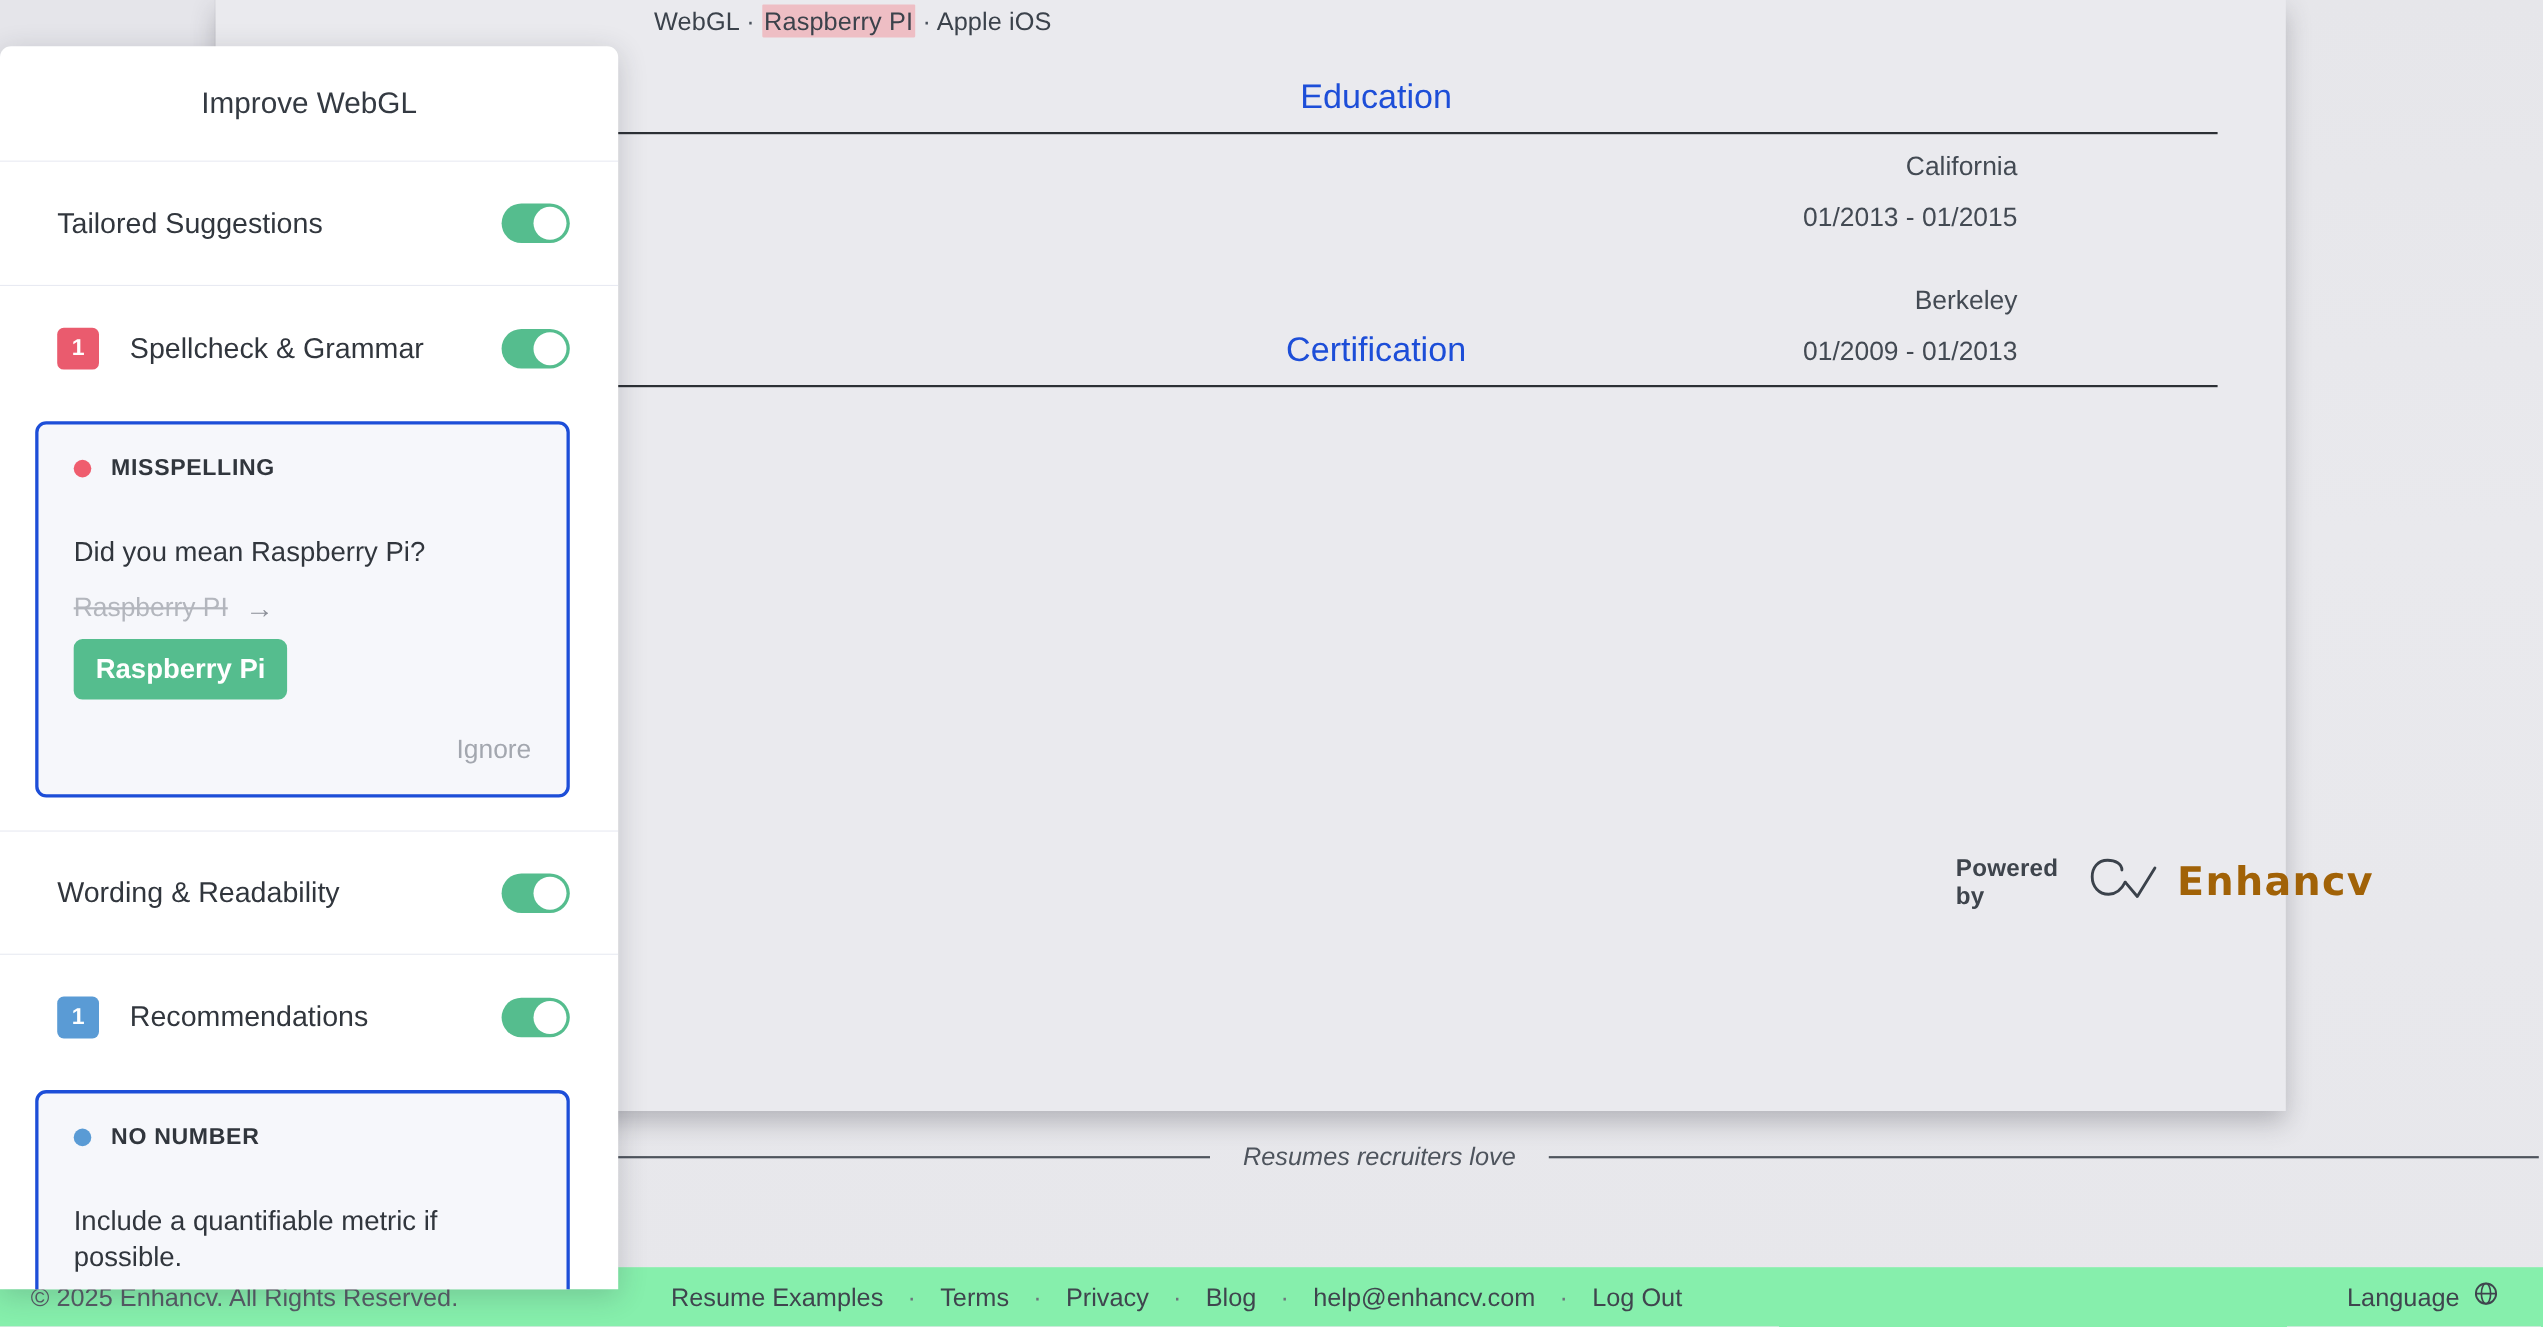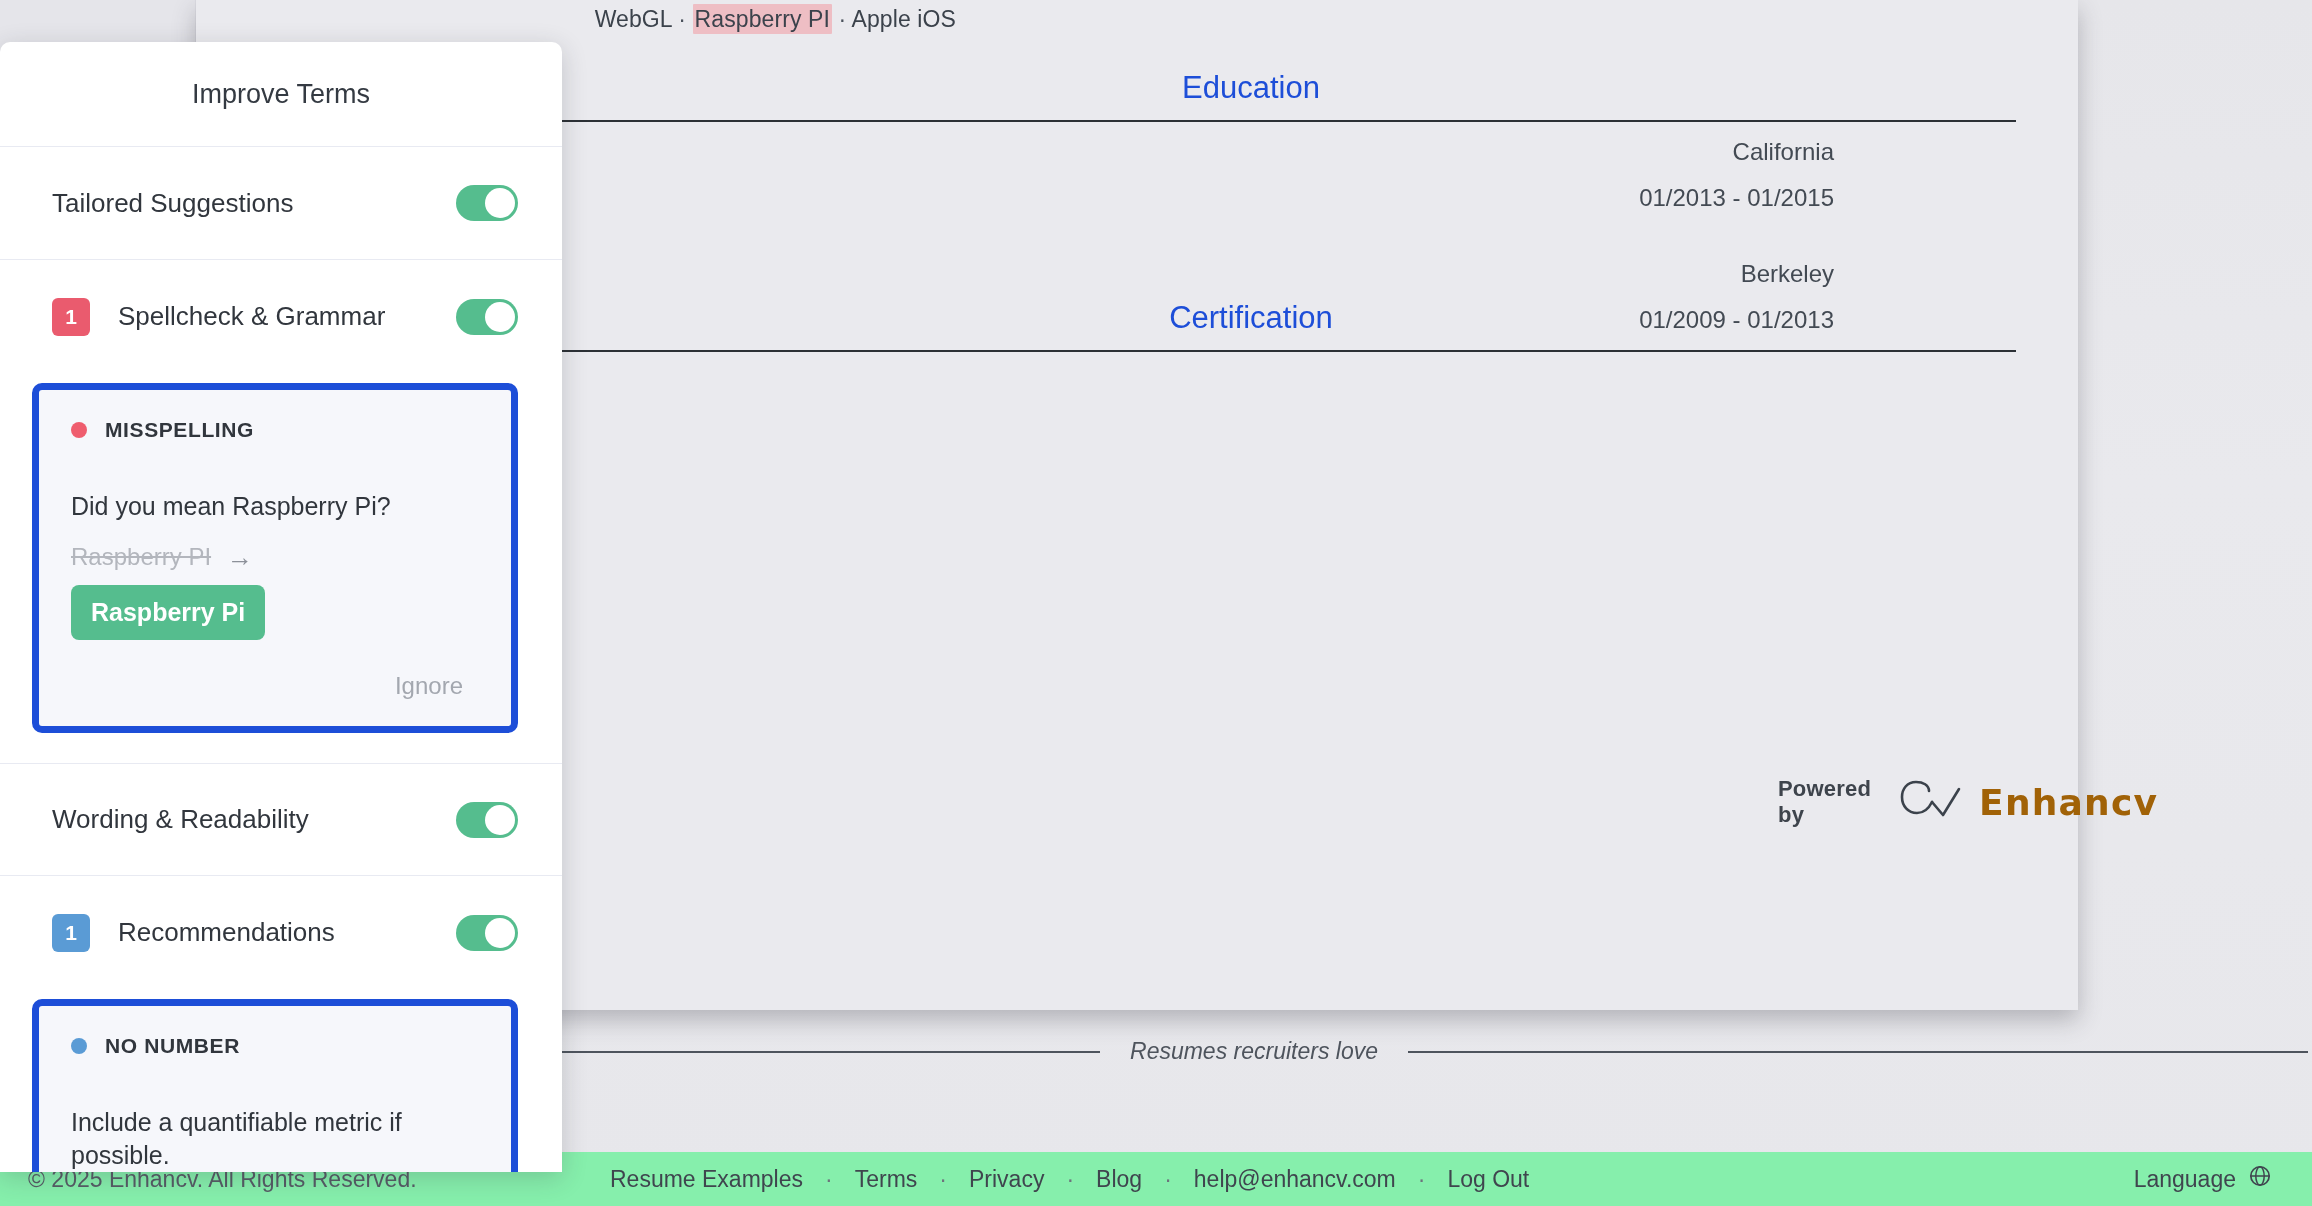"Improve Terms" span.panel-title { text: Terms -> WebGL }
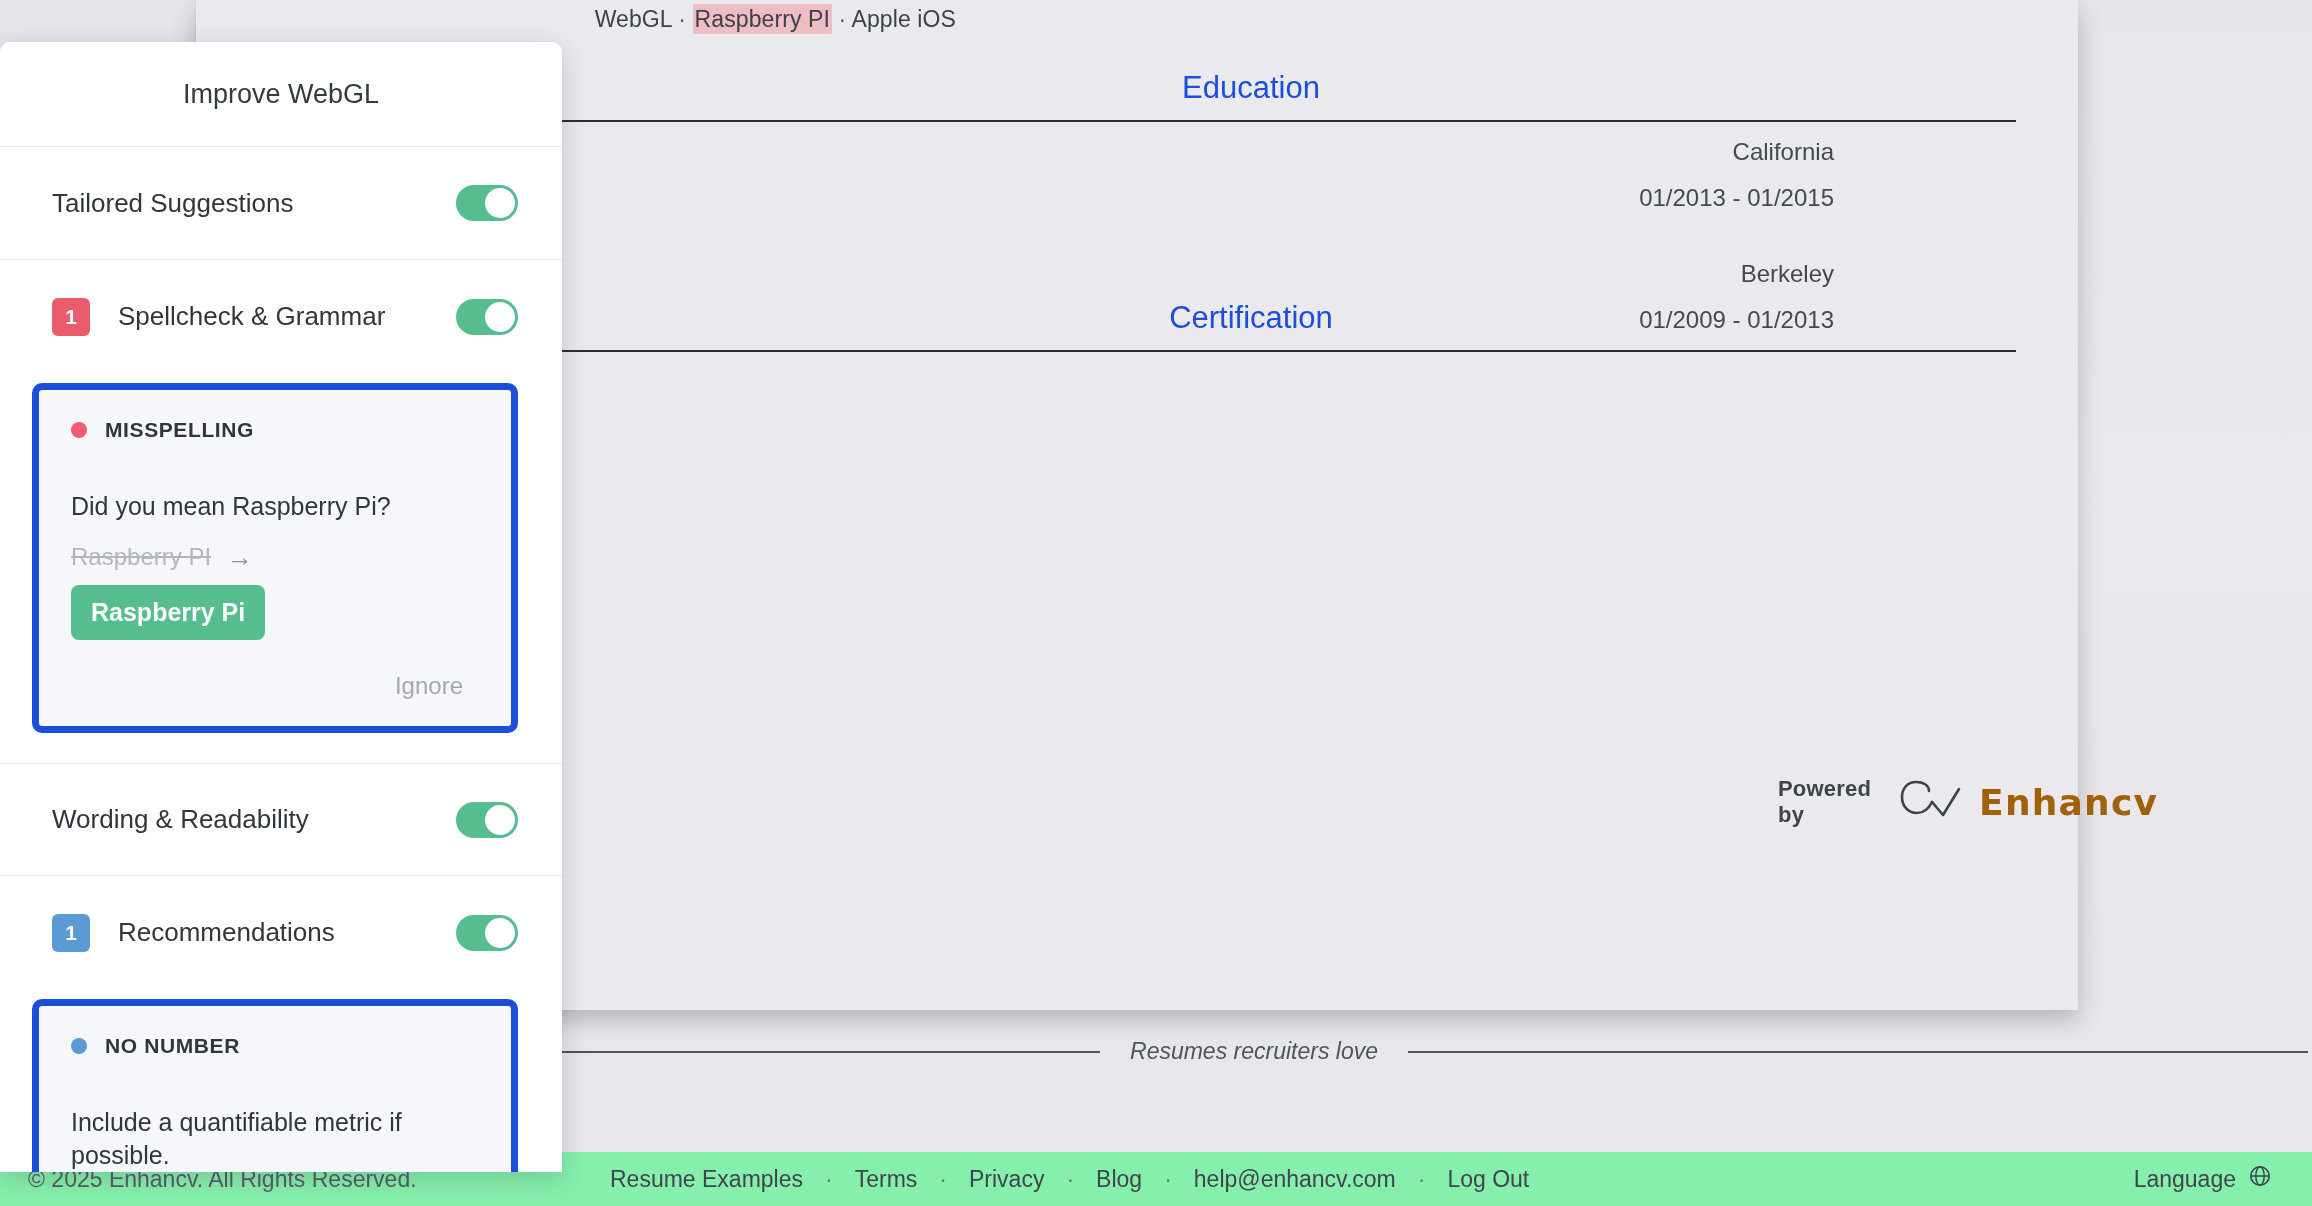"MISSPELLING" .card { border: 7px solid #1d4ed8 -> 3px solid #1d4ed8; padding: 28px 48px 26px 32px -> 28px 32px 26px 32px }
